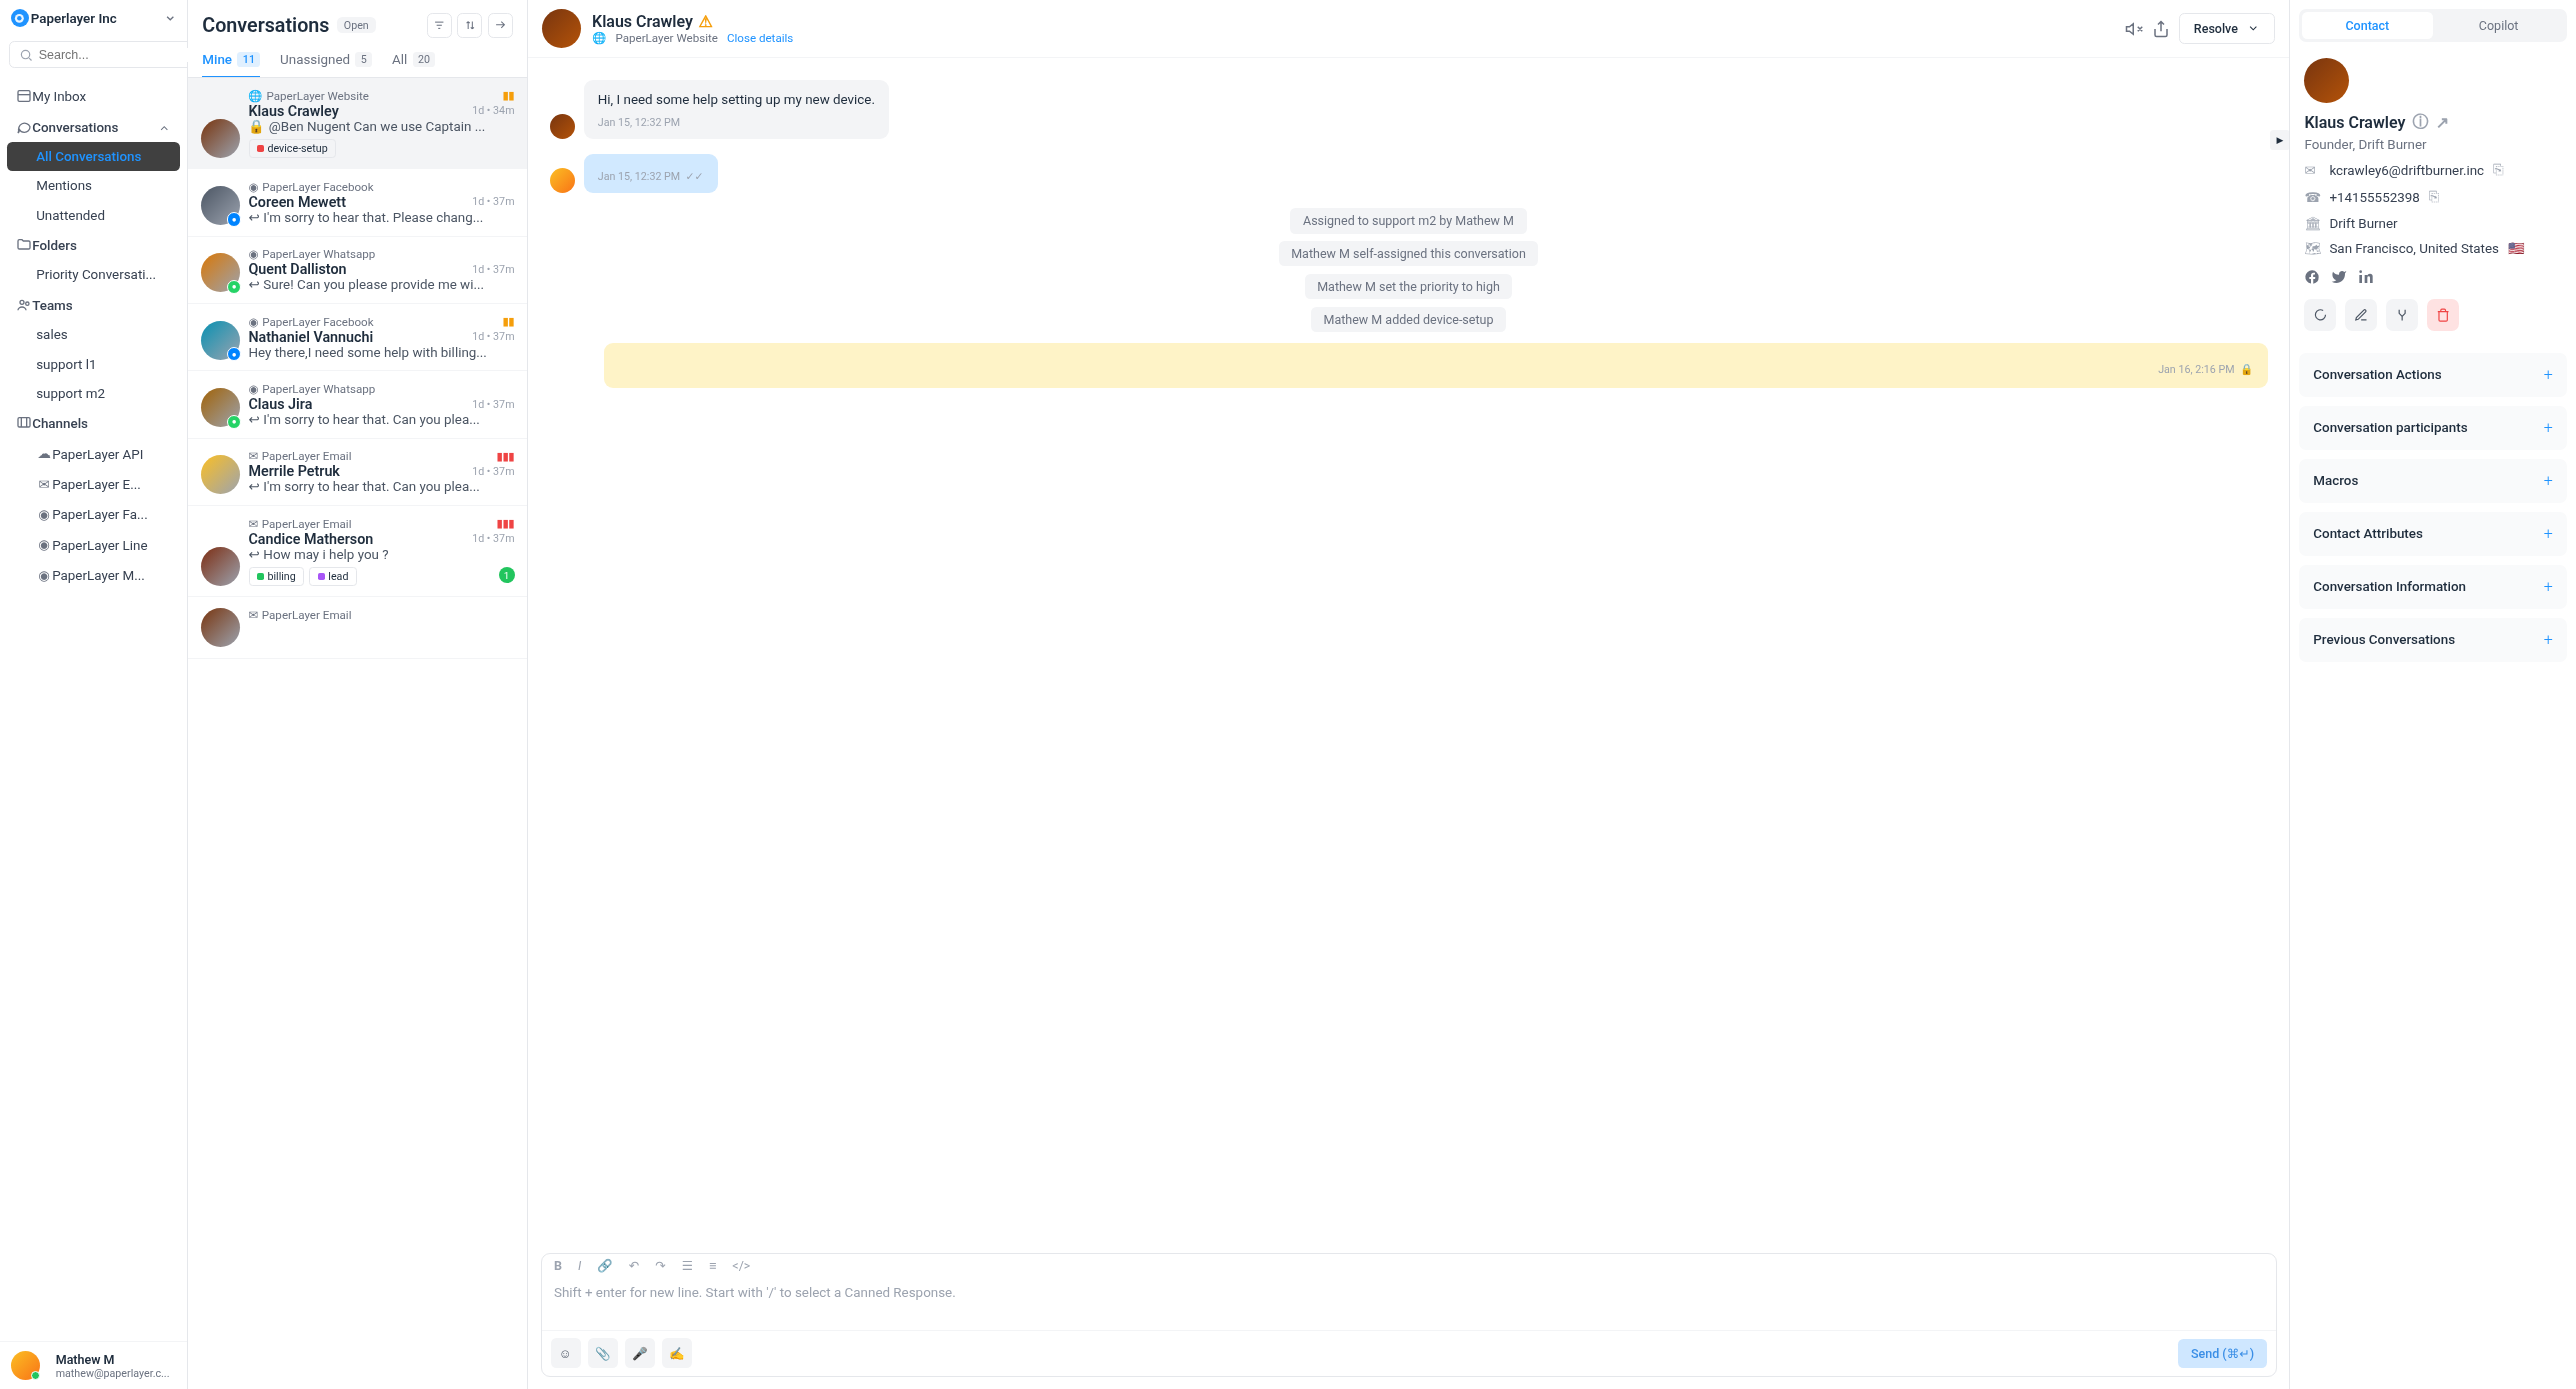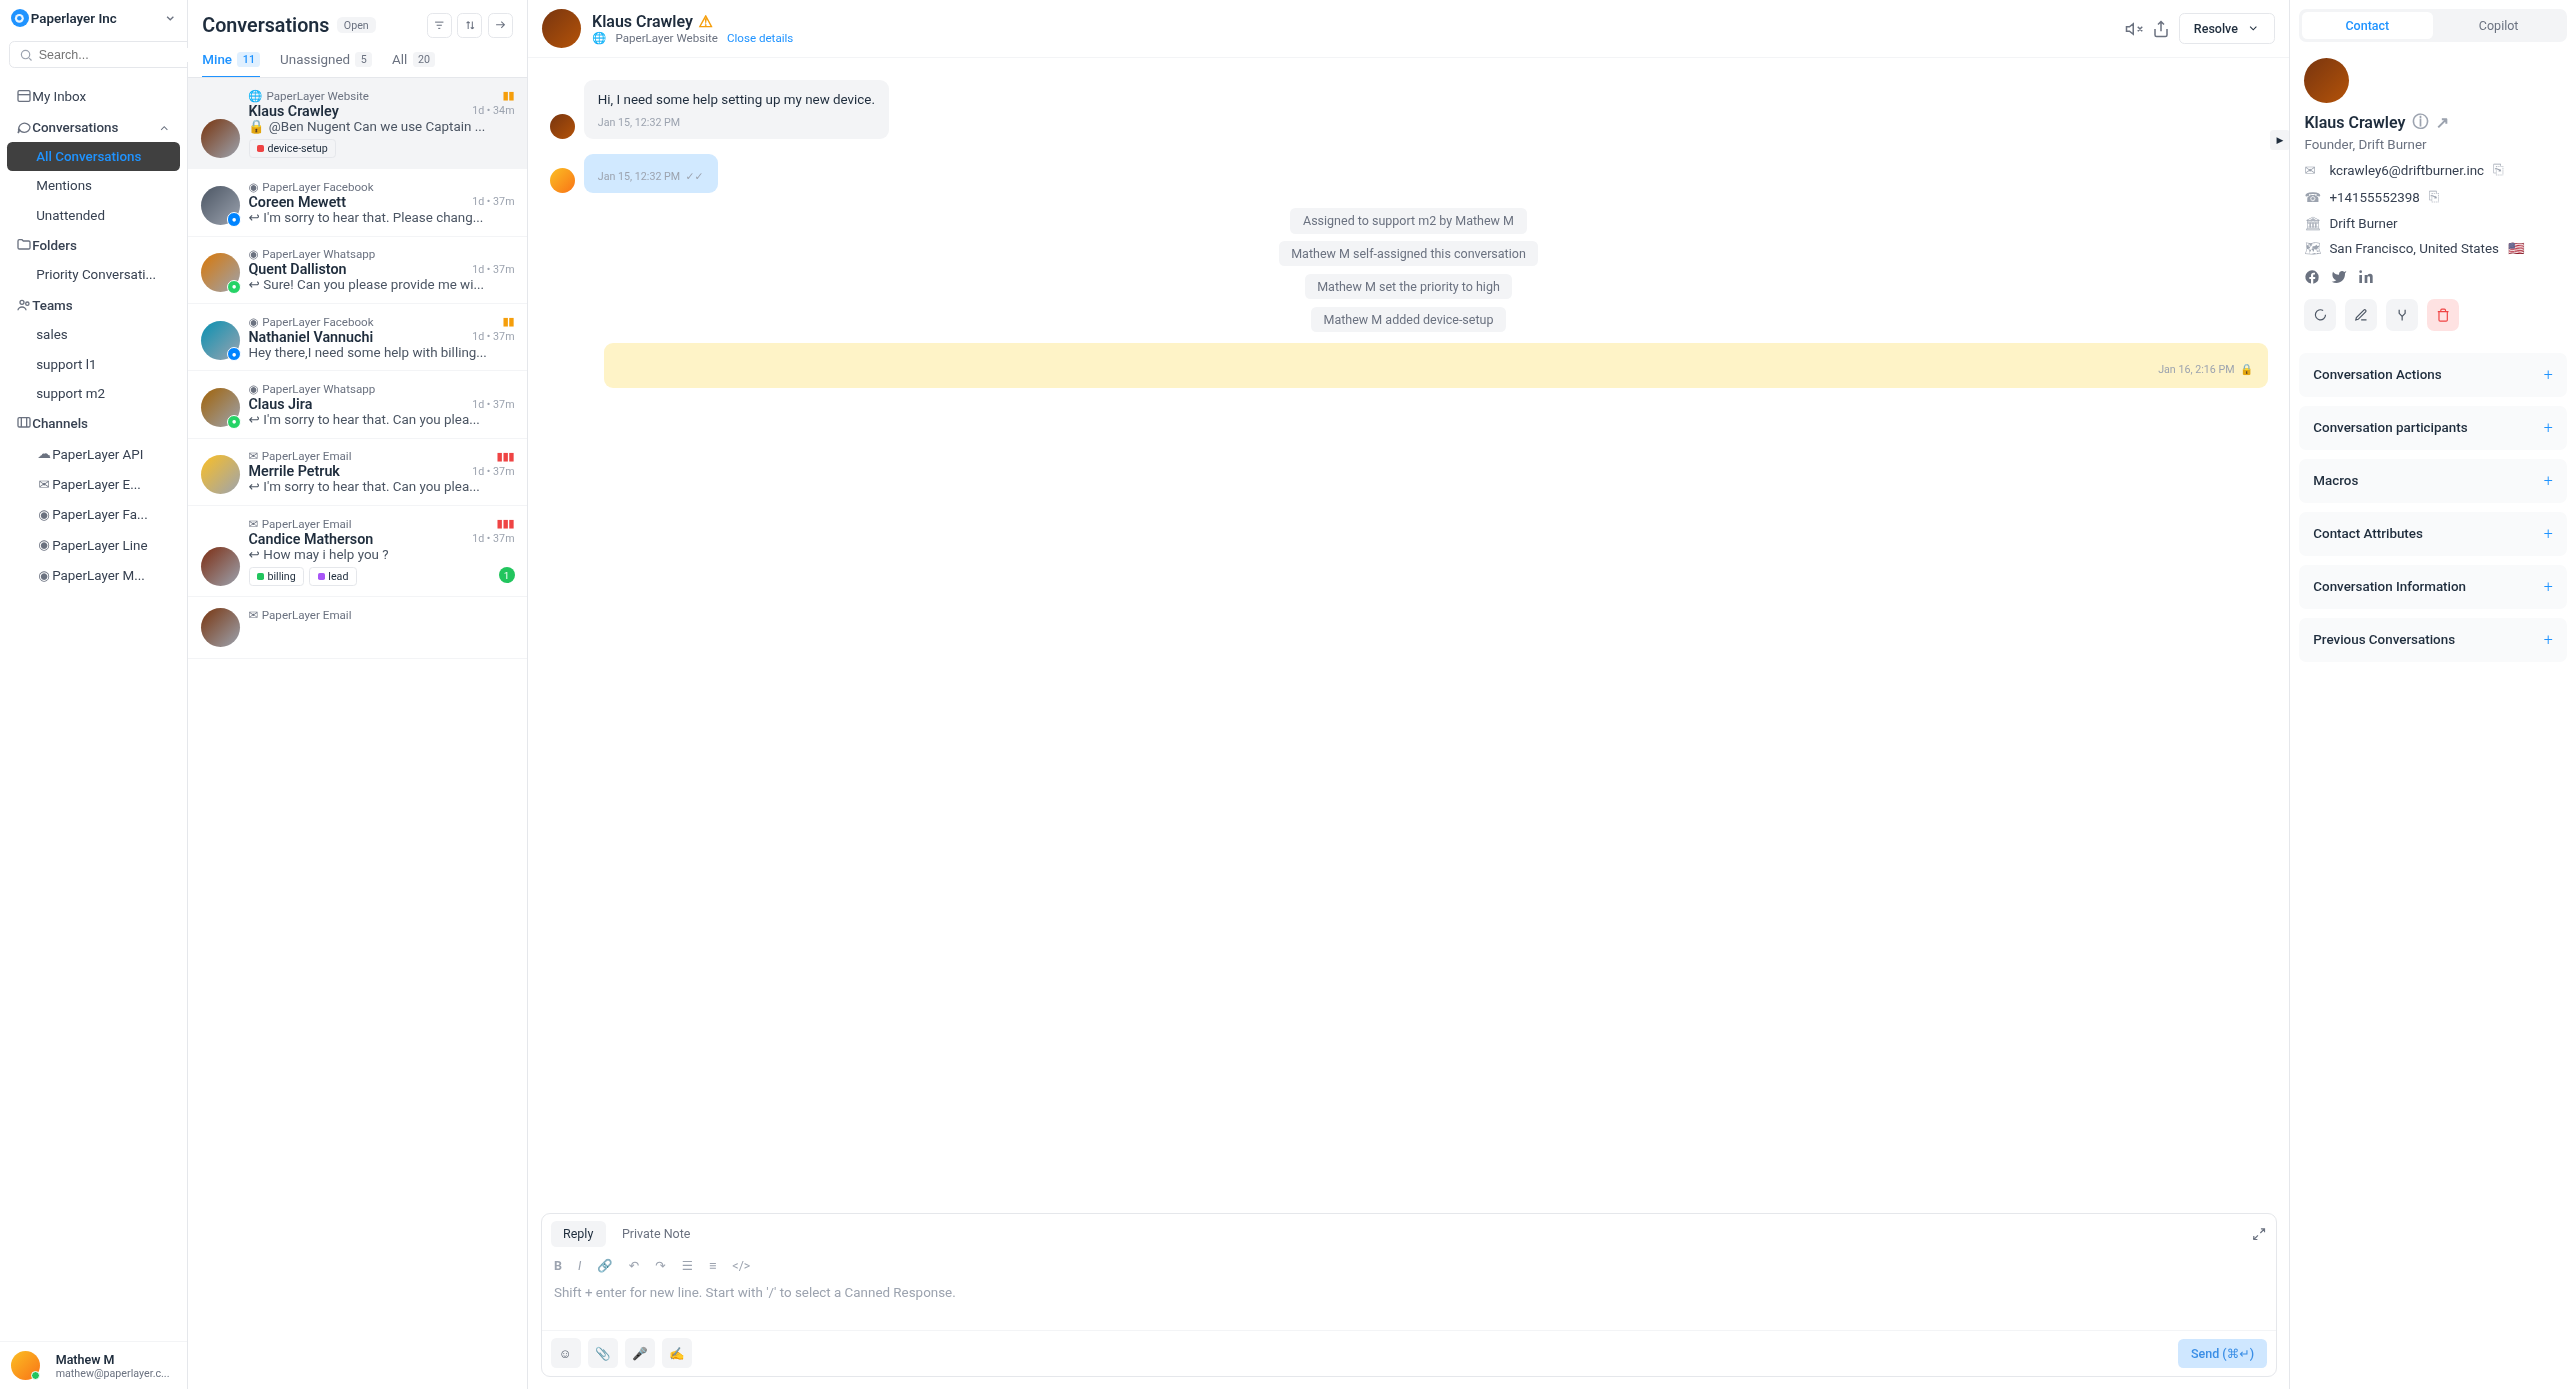"Reply" div.composer-tabs { html: <div> <div>Reply</div> <div>Private Note</div> <span> <svg> <path></path> </svg> </span> </div> -> none }
